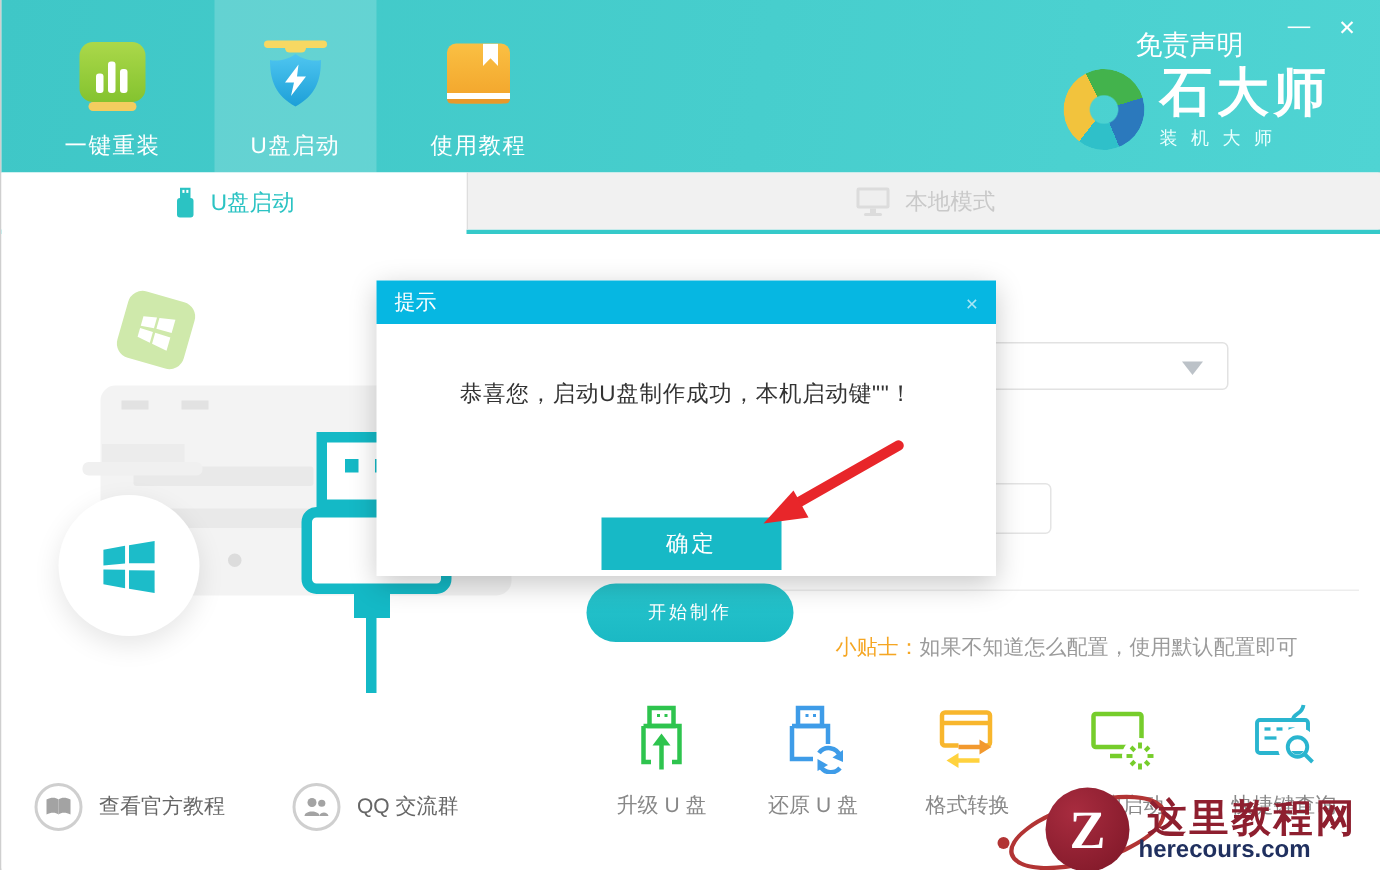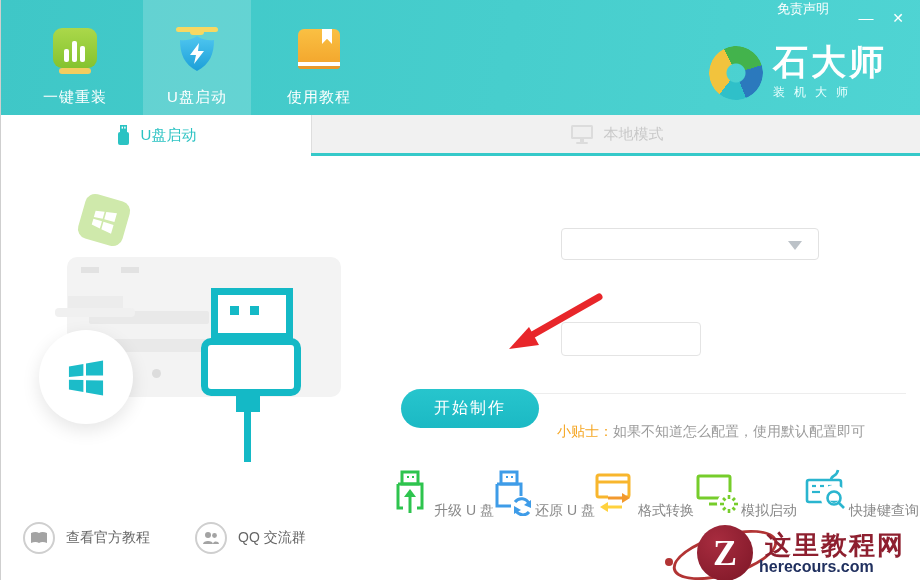"免责声明" .disclaimer { font-size: 13px -> 18px; top: 0 -> 18px }
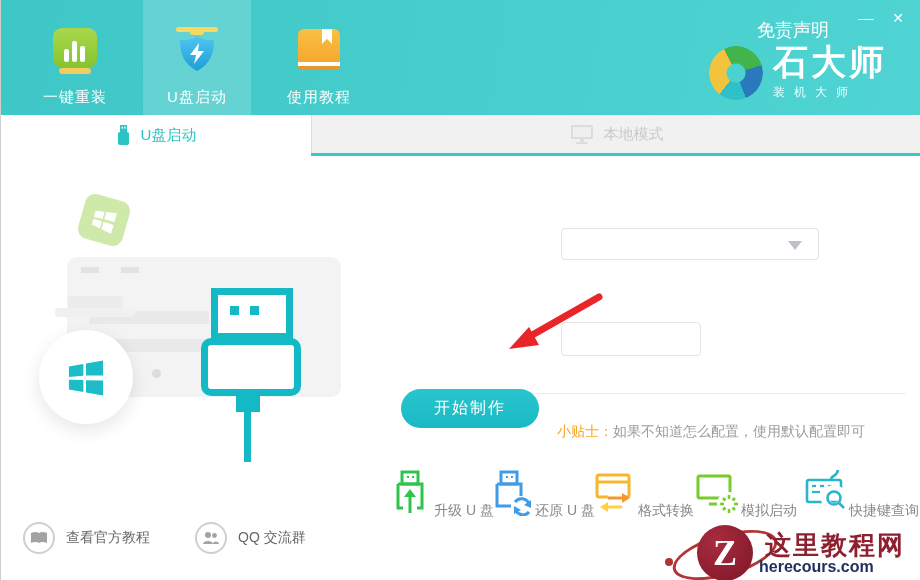"提示" div.dialog { html: none -> <div> <div> <span>提示</span> <span>×</span> </div> <div>恭喜您，启动U盘制作成功，本机启动键""！</div> <button>确定</button> </div> }
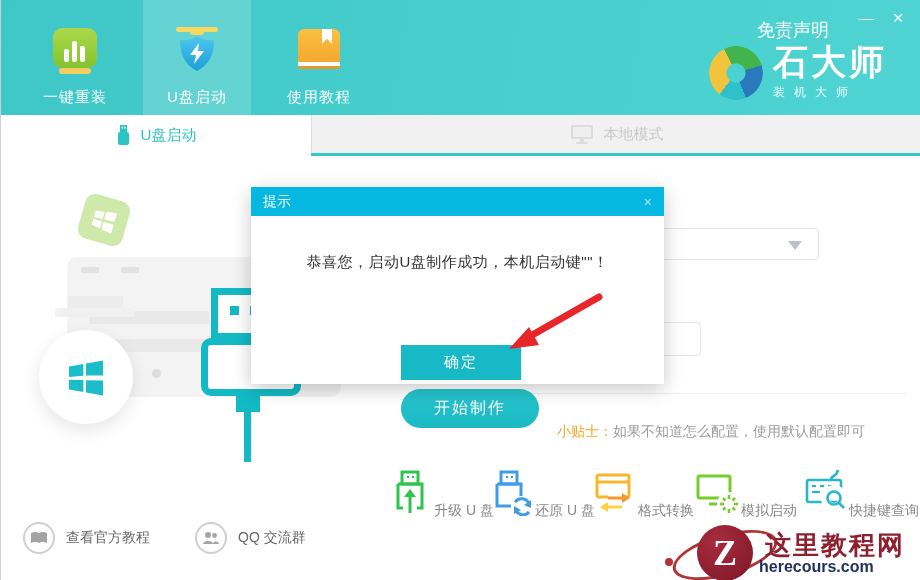"开始制作" .start-btn { font-size: 16px -> 12px; left: 400px -> 390px }
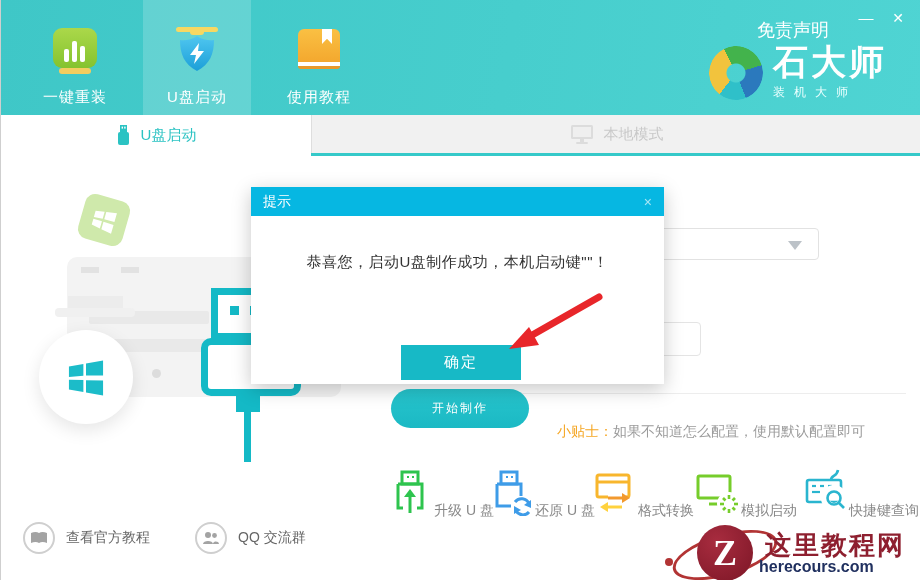"升级 U 盘" .tool { align-items: flex-end -> center; flex-direction: row -> column }
